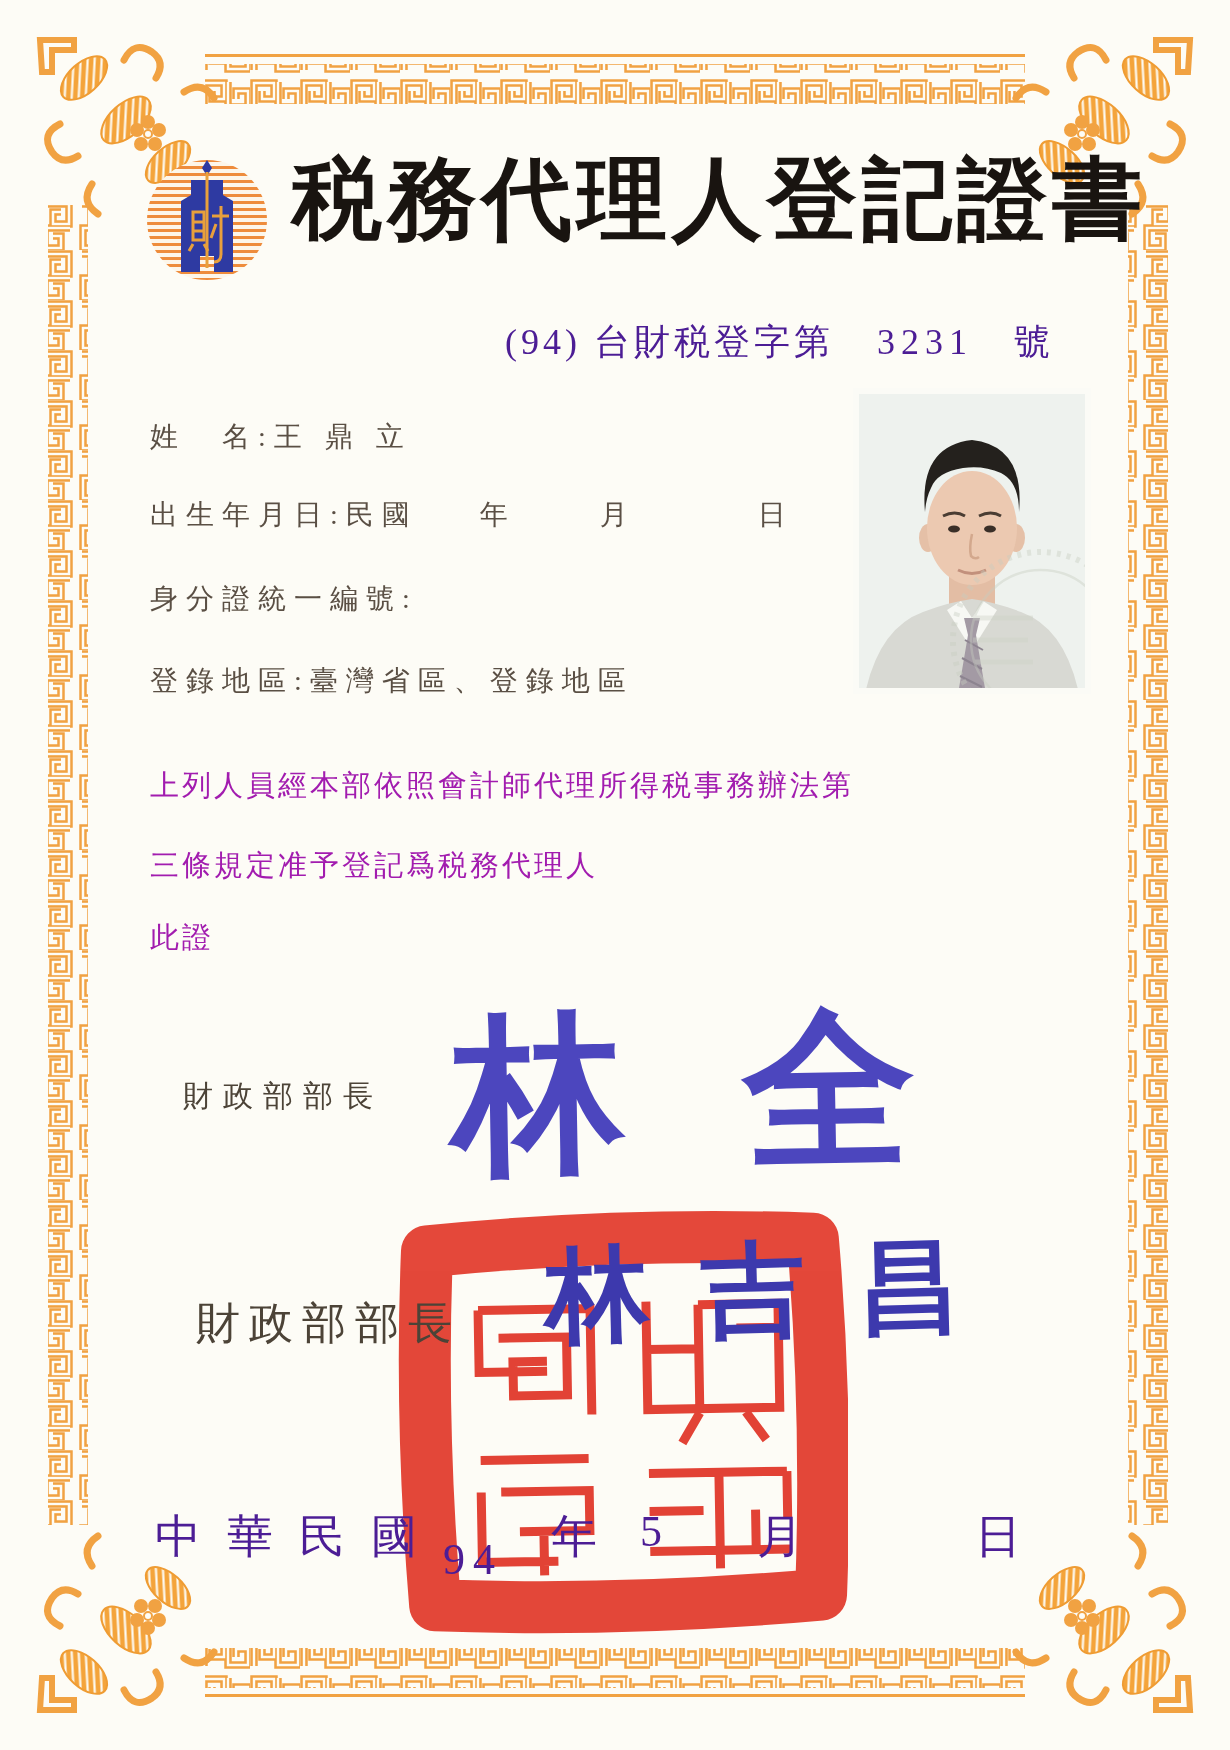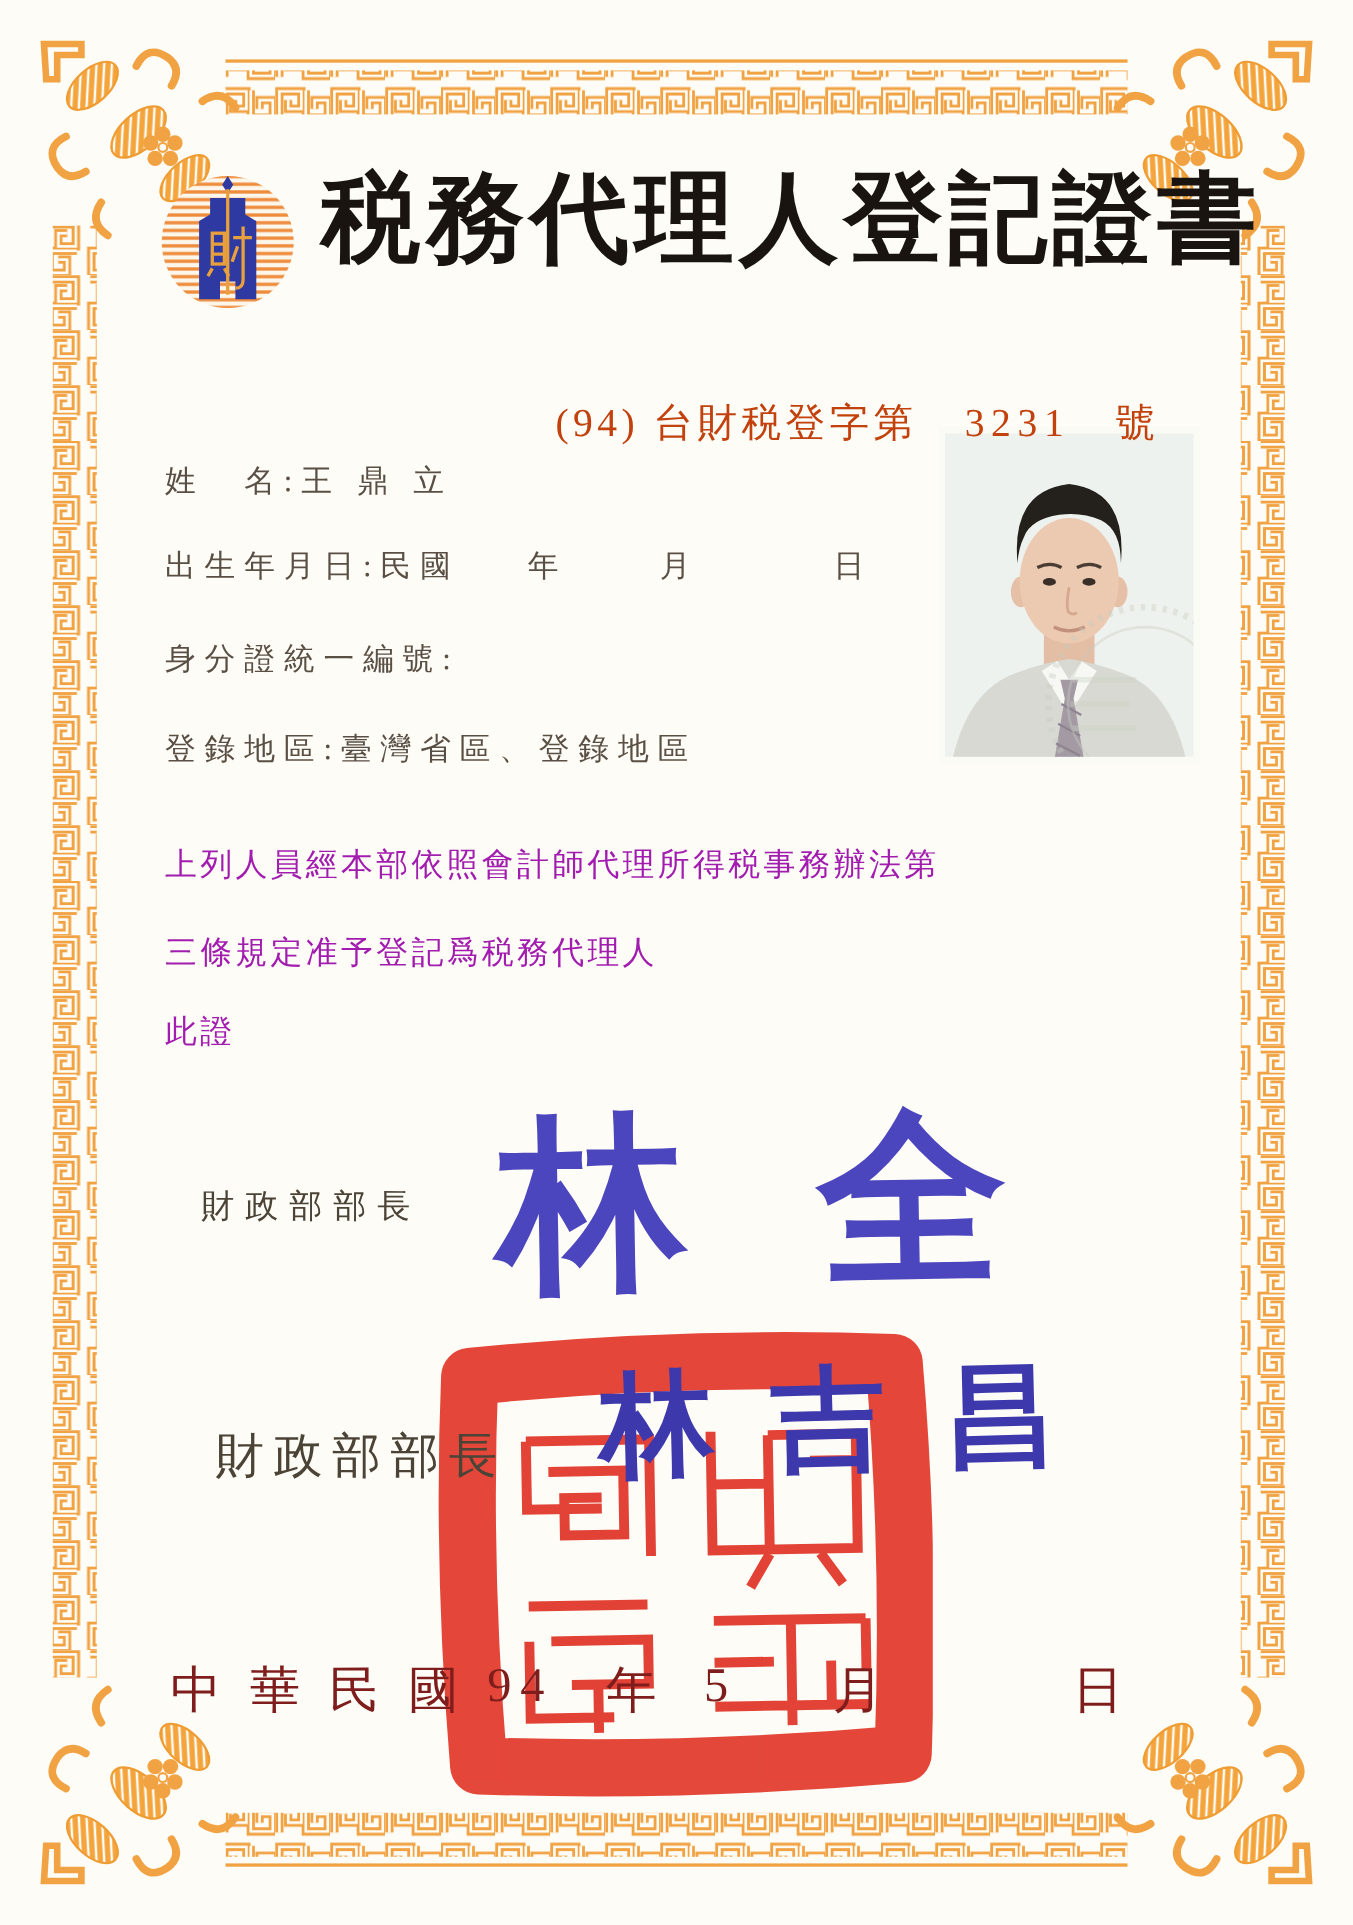"(94) 台財税登字第 3231 號" #certno { color: #c2410c -> #4c1d95; margin-top: 42px -> none }
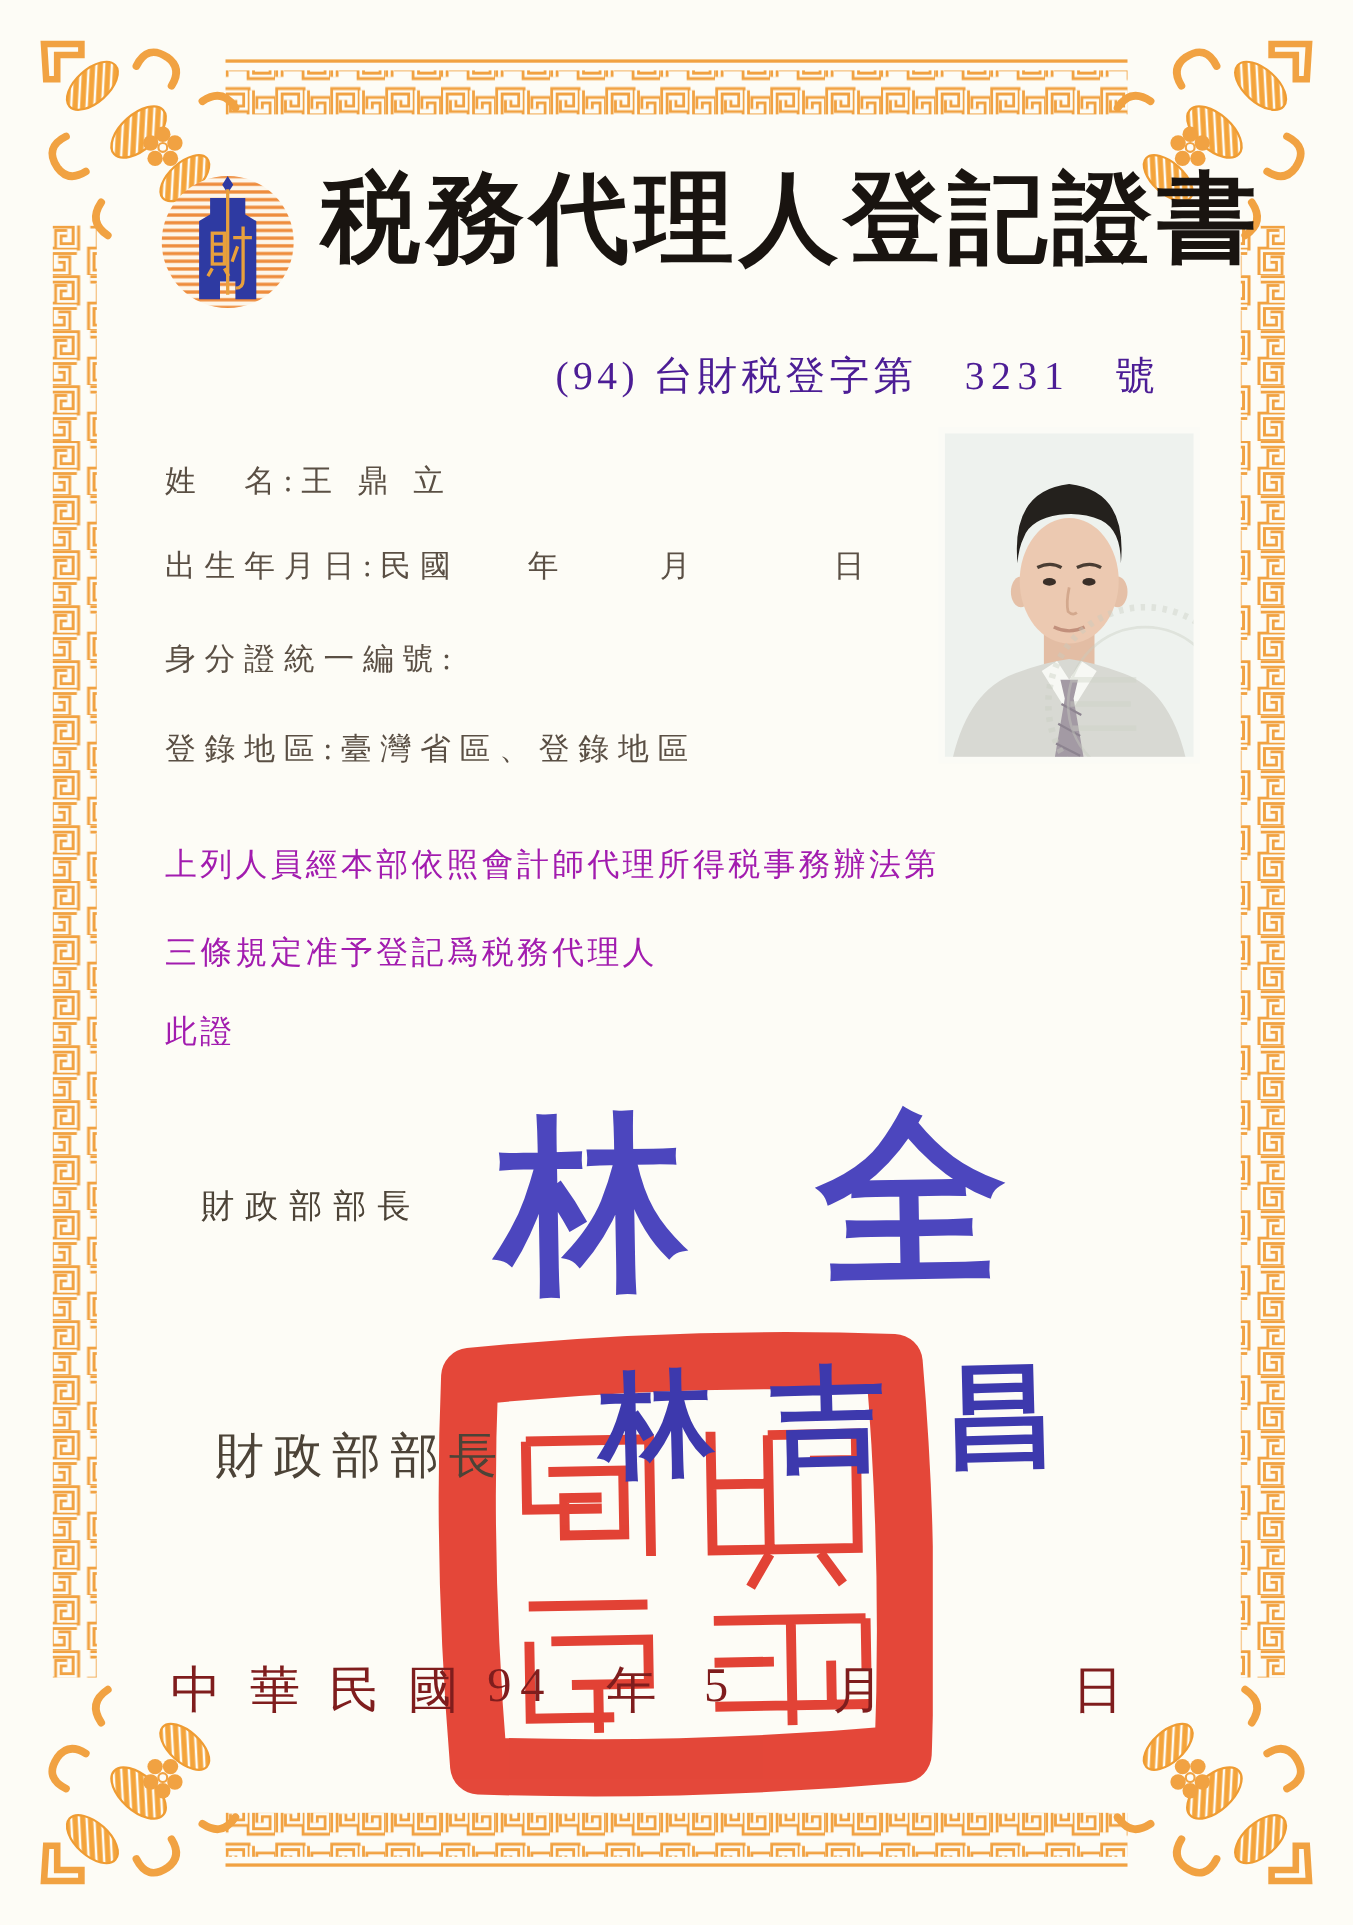"中華民國" .datetok { color: #7f1d1d -> #4c1d95 }
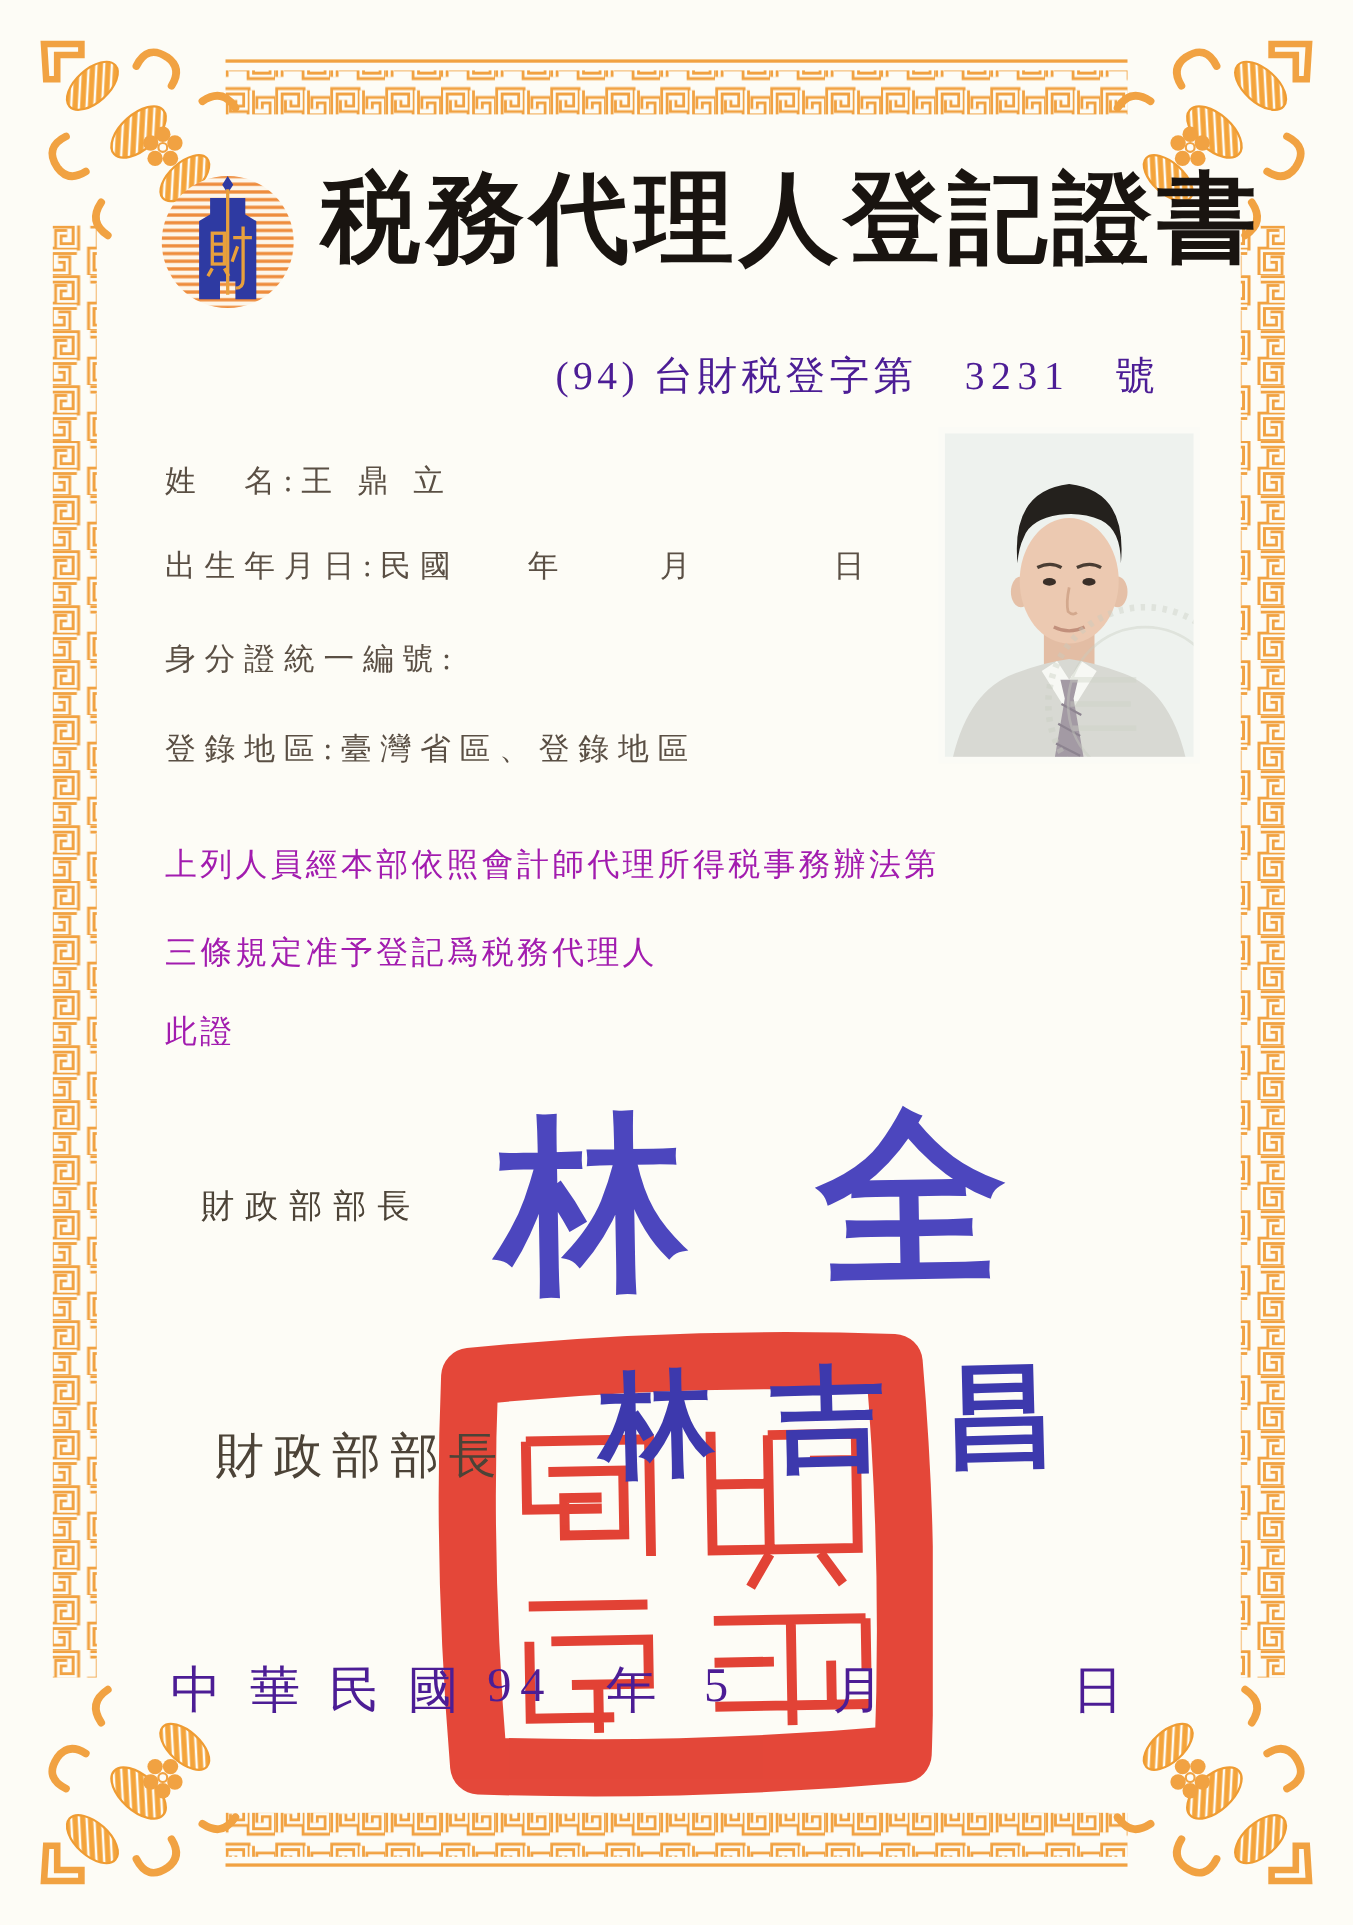"94" #d-year { margin-top: none -> 28px }
